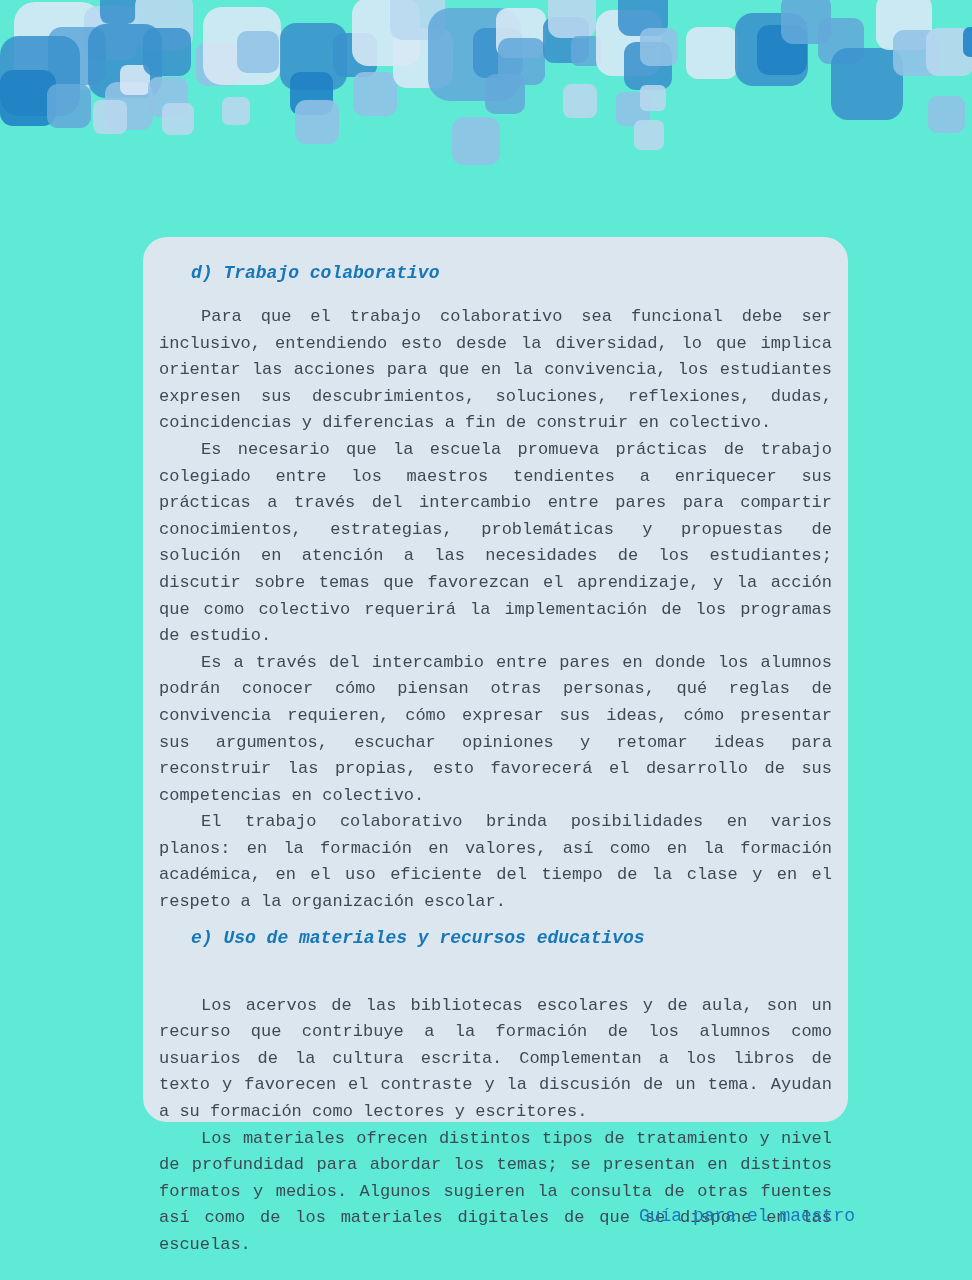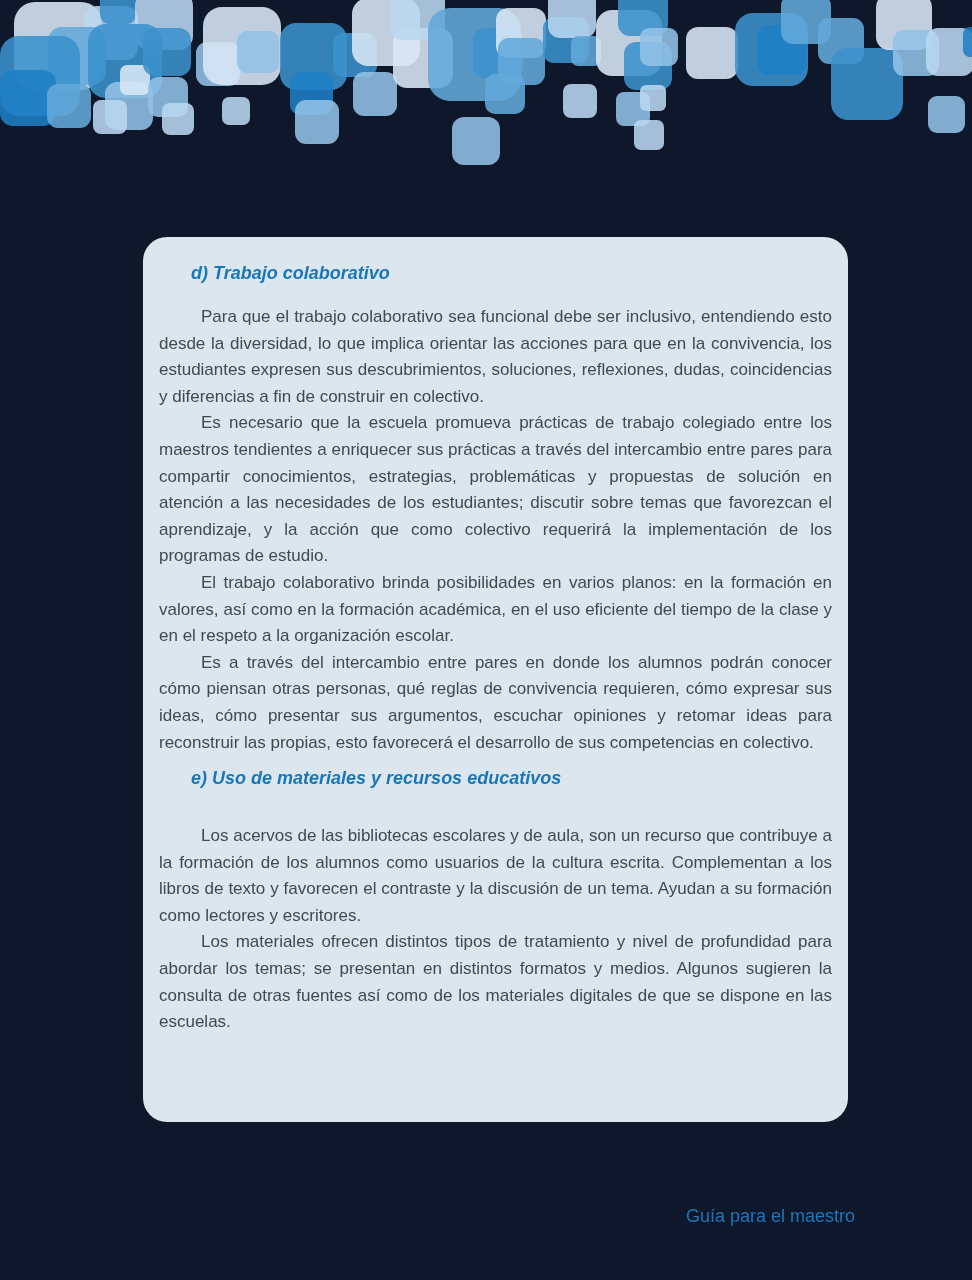"d) Trabajo colaborativo" #page { background: #0f172a -> #5eead4; font-family: Liberation Sans, sans-serif -> Liberation Mono, monospace }
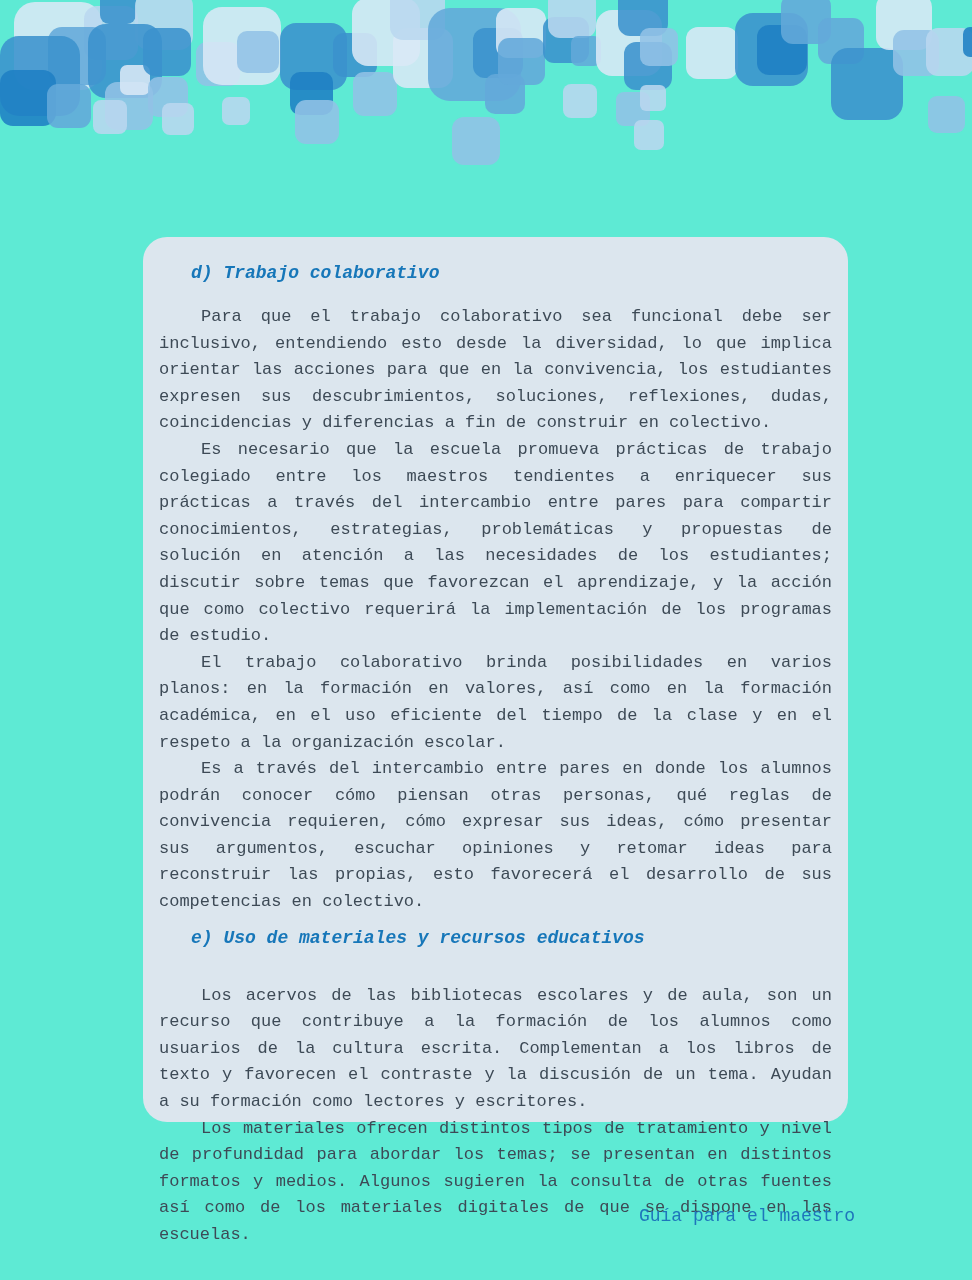"El trabajo colaborativo brinda" p { order: before "Es a través del intercambio" -> after "Es a través del intercambio" }
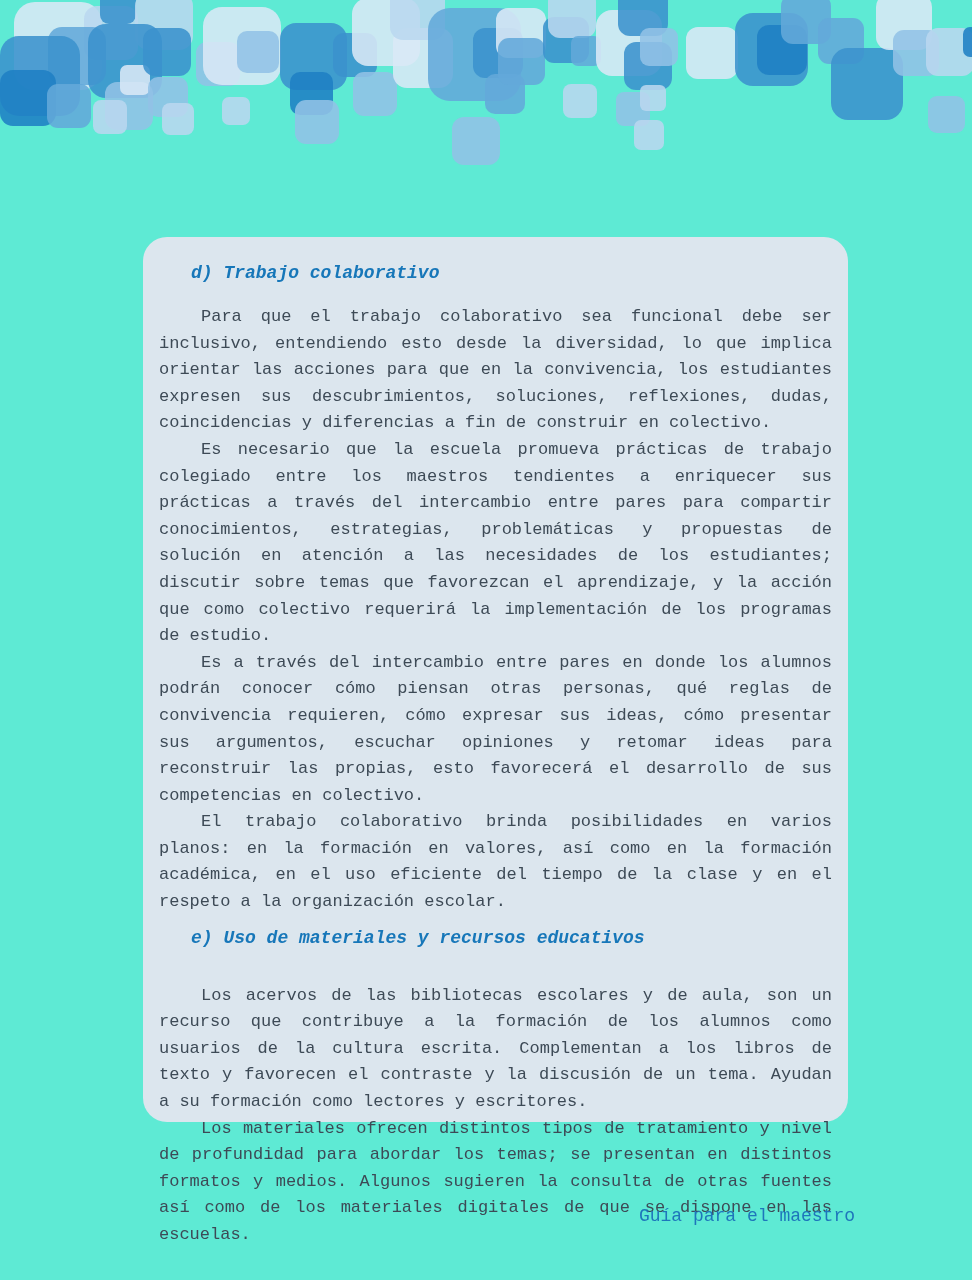"e) Uso de materiales y" .section-heading.second { margin-bottom: 34px -> 44px }
